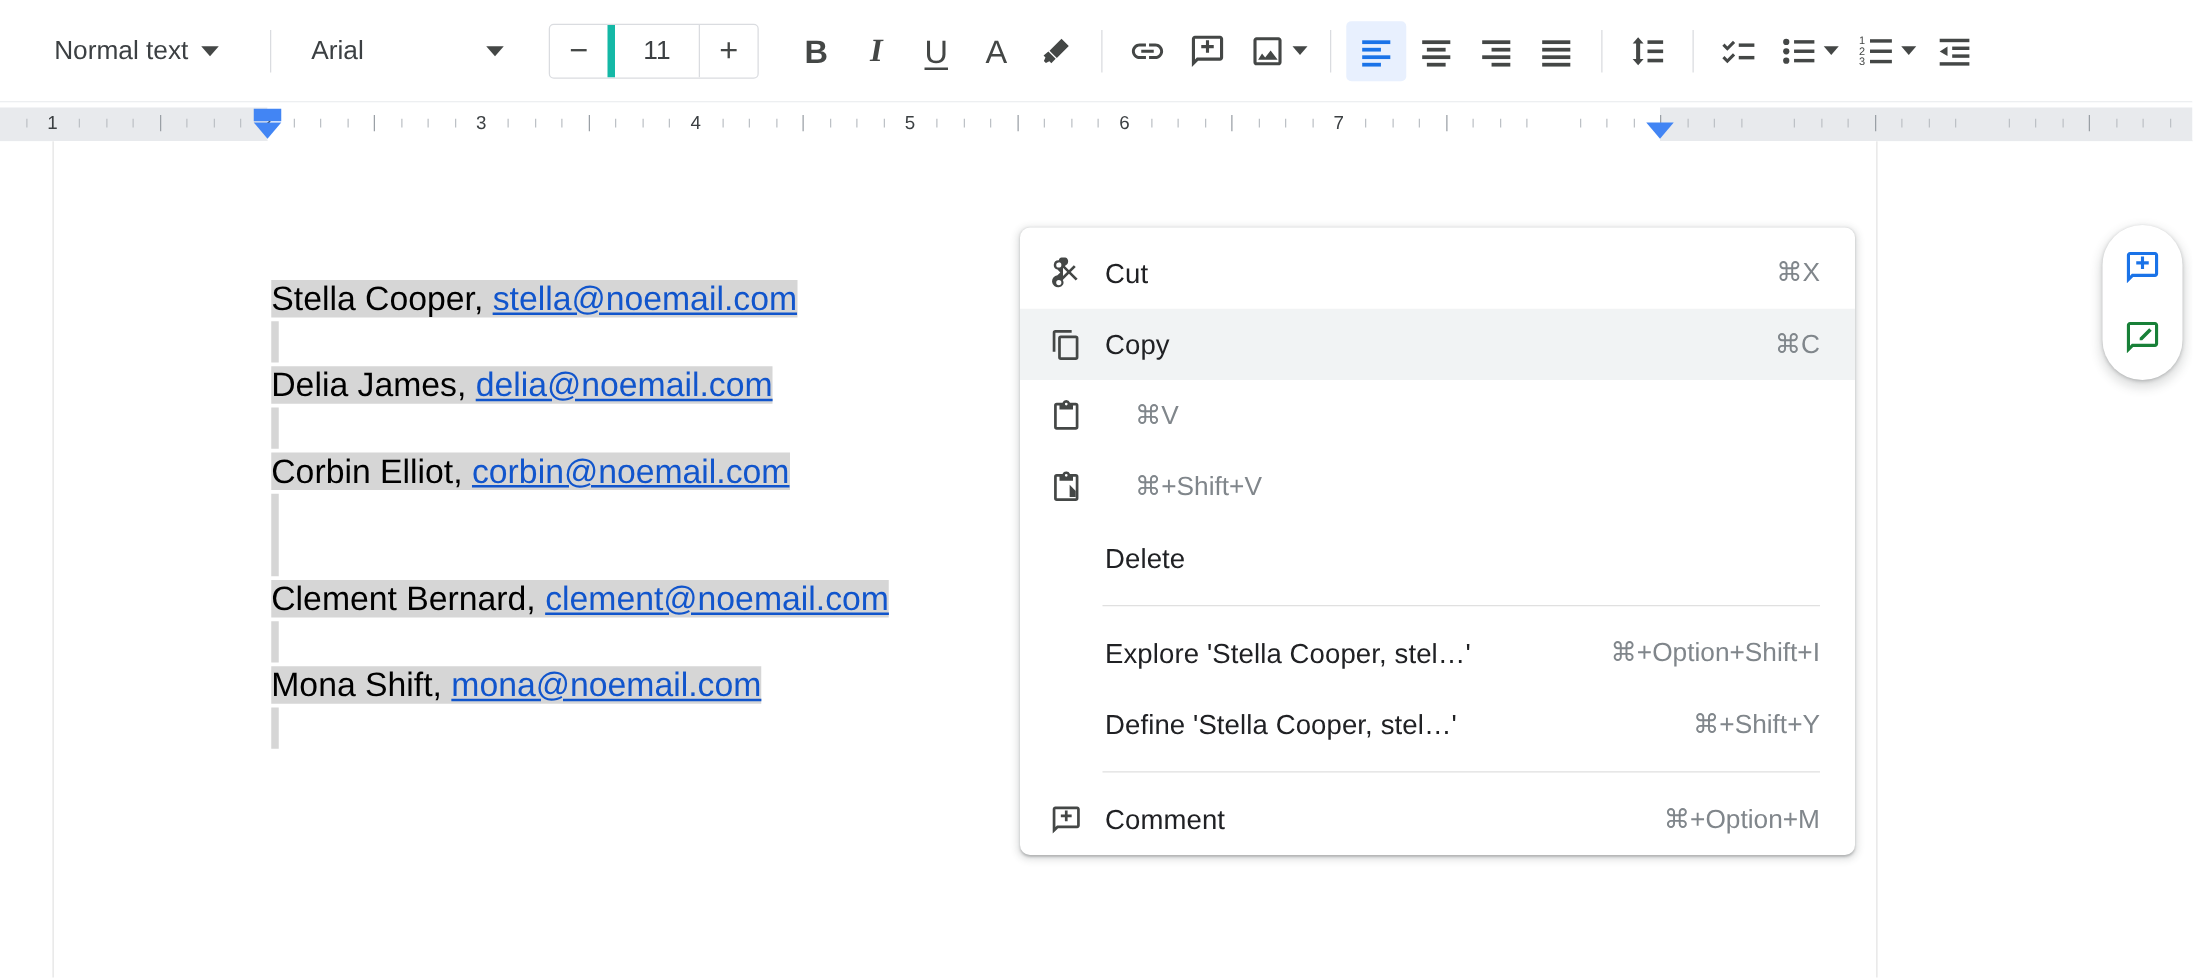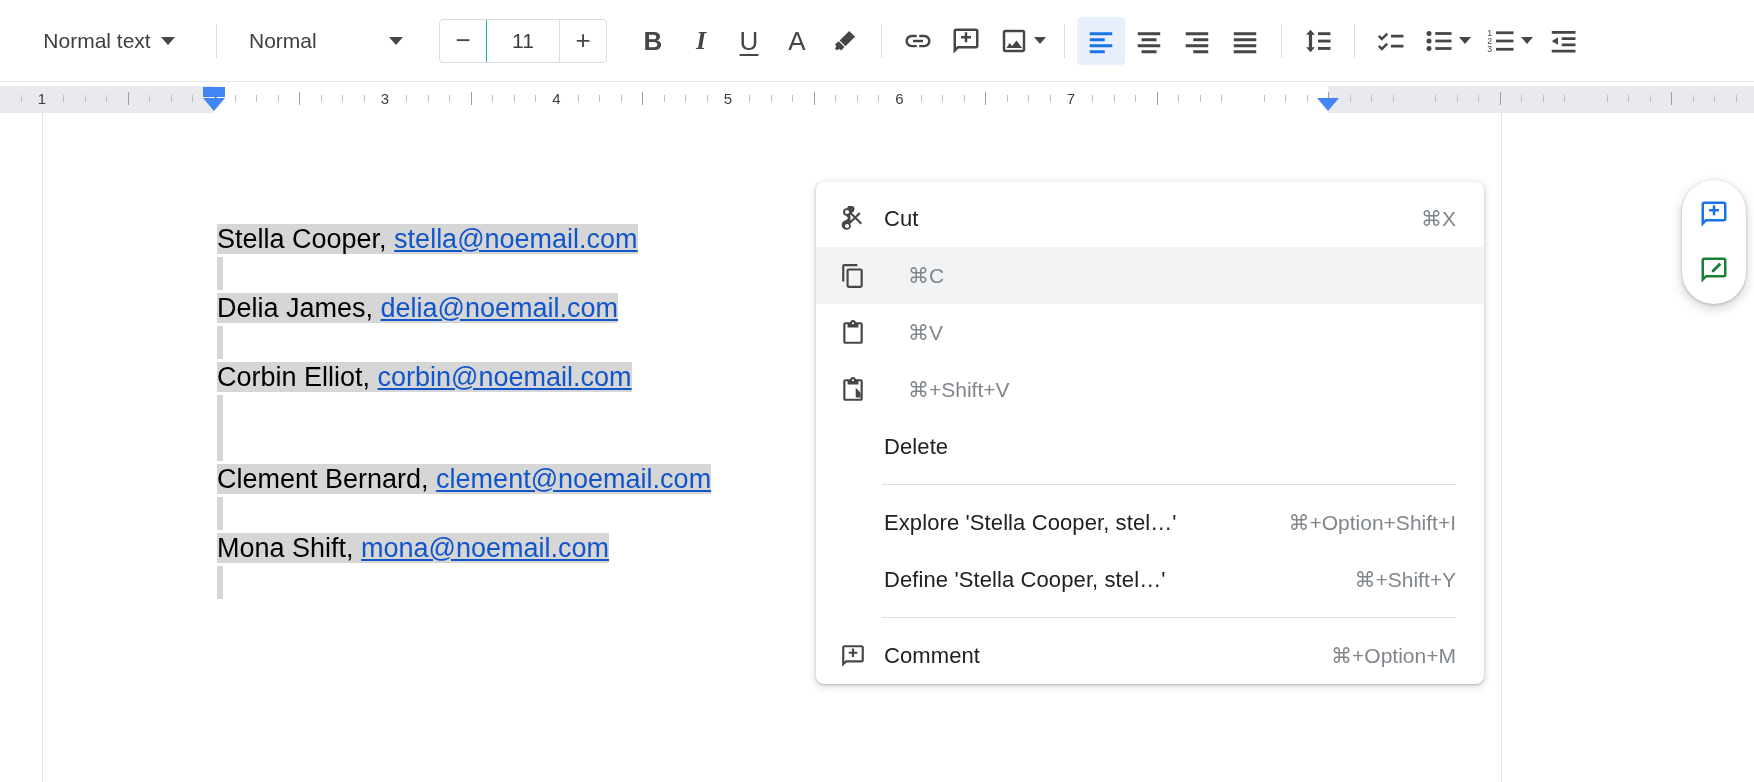"Normal" span.lbl { text: Normal -> Arial }
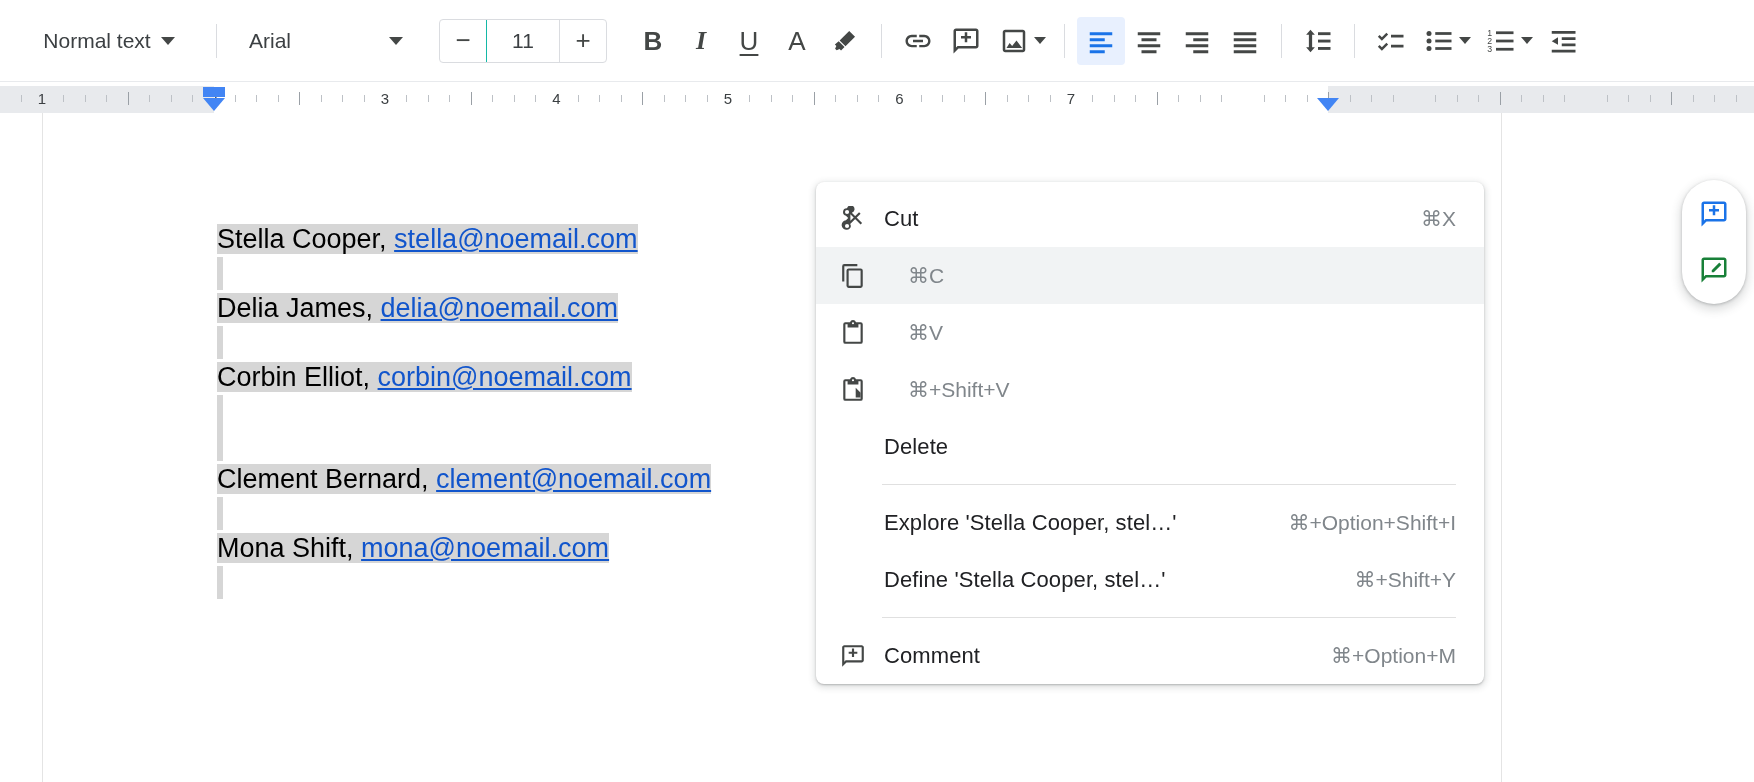"11" .fs-val { border-left: 1px solid #14b8a6 -> 6px solid #14b8a6 }
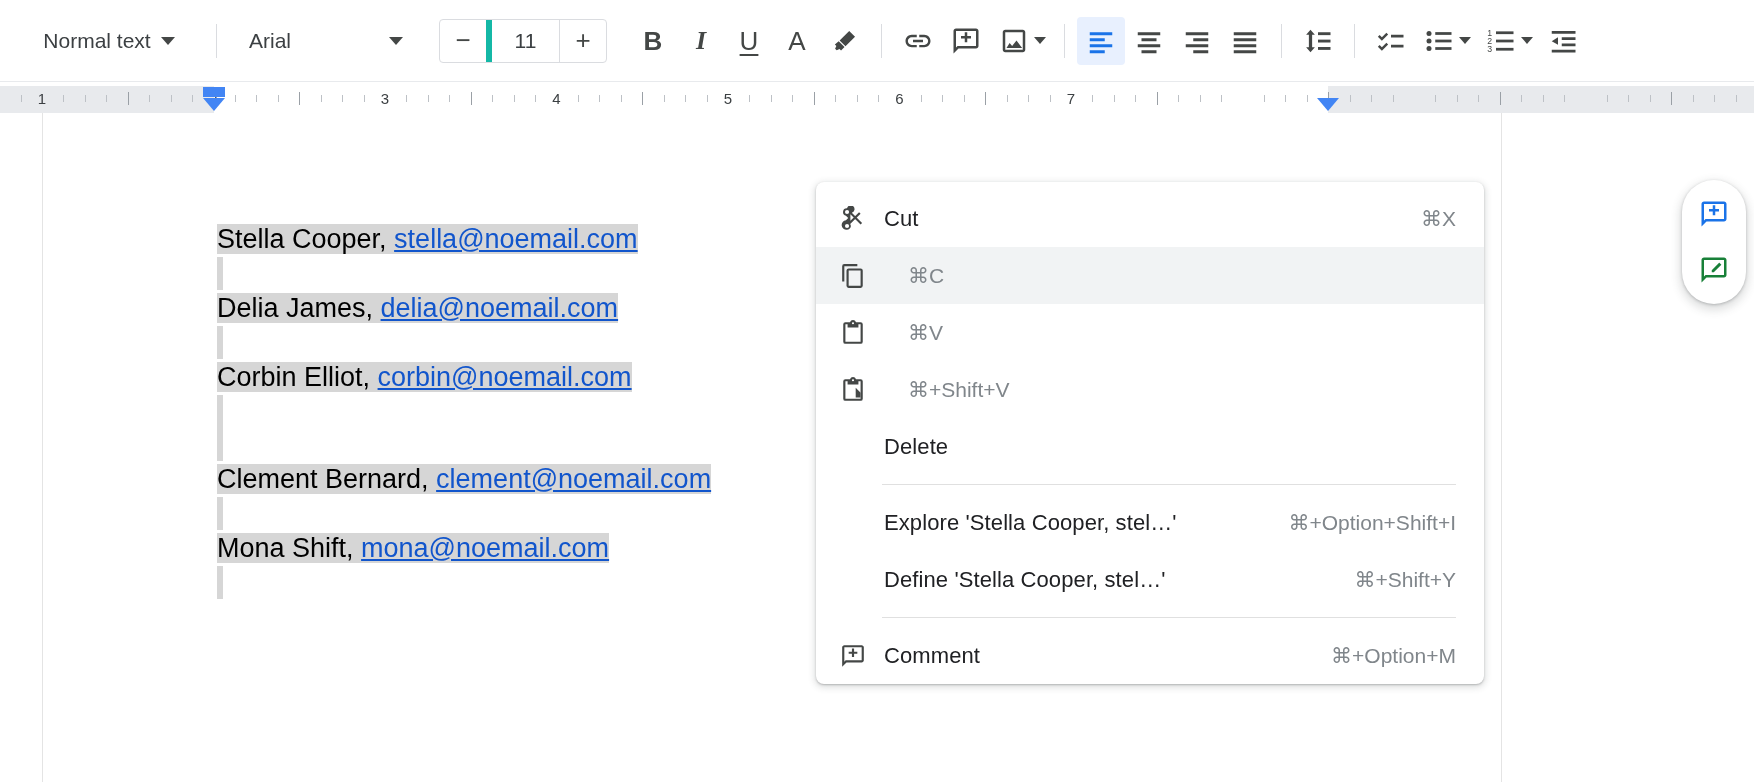"Copy" span.ctx-label { html: none -> <span>Copy</span> }
